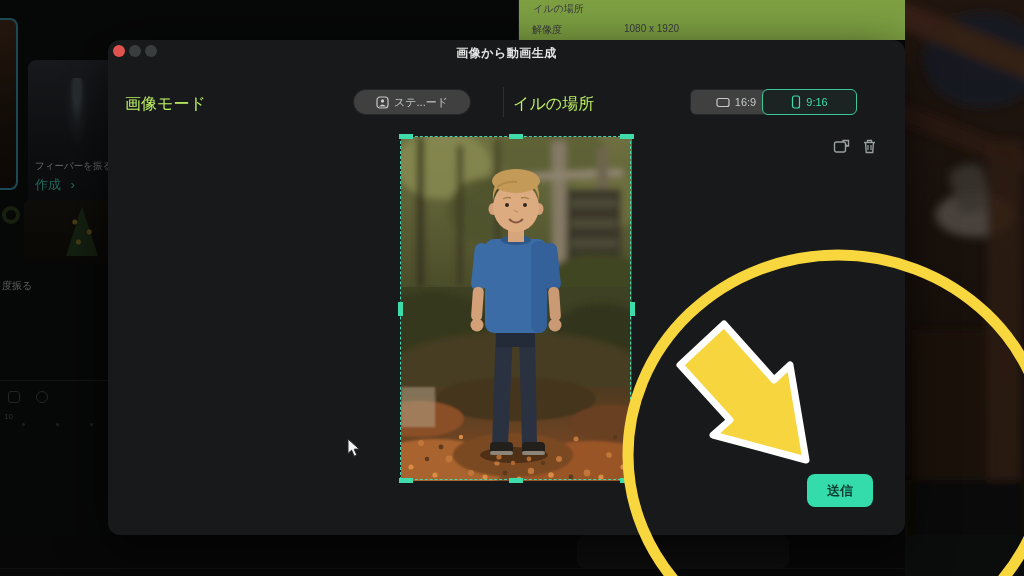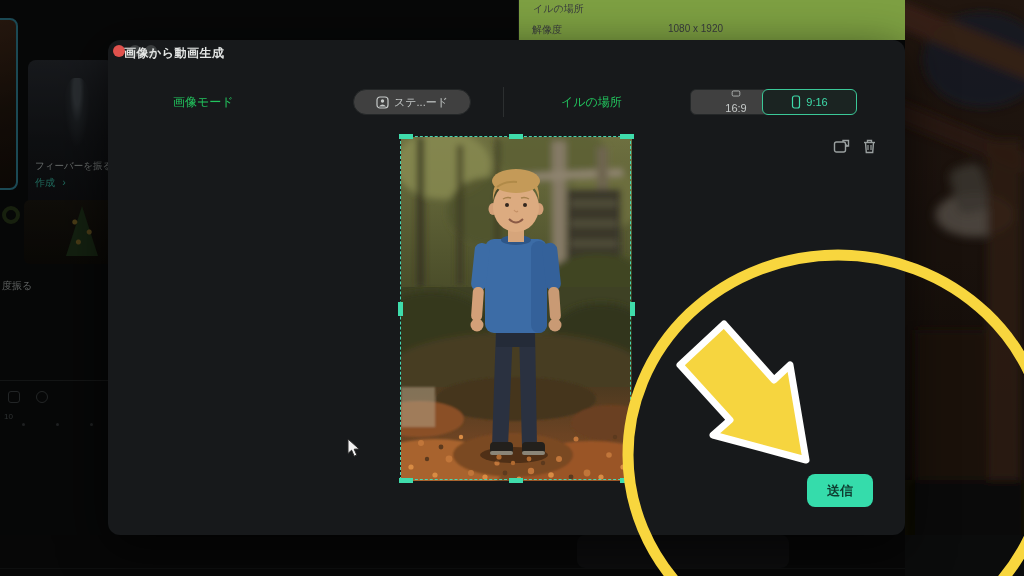"1080 x 1920" #bg-res-val { margin-left: 44px -> none }
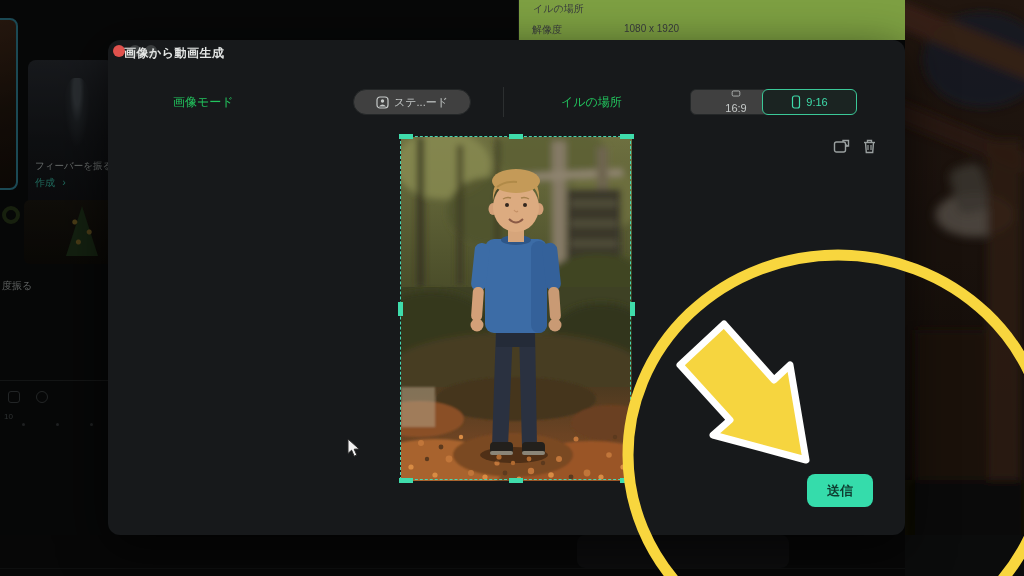"画像から動画生成" #modal-title { margin-left: 16px -> none; text-align: none -> center }
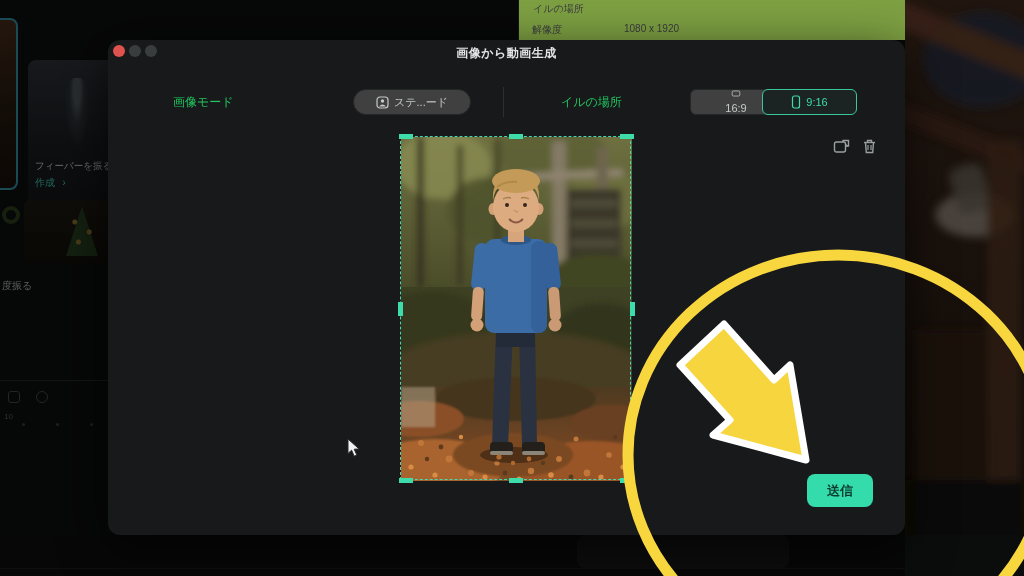"画像モード" .row-label { color: #22c55e -> #bef264; font-size: 12px -> 16px; margin-left: 48px -> none }
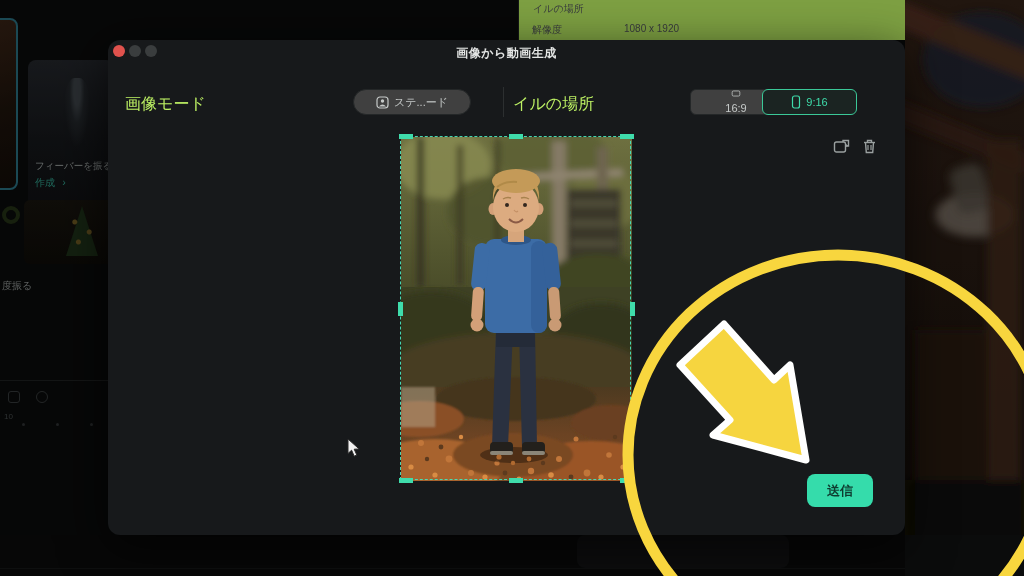"16:9" #btn-169 { flex-direction: column -> none }
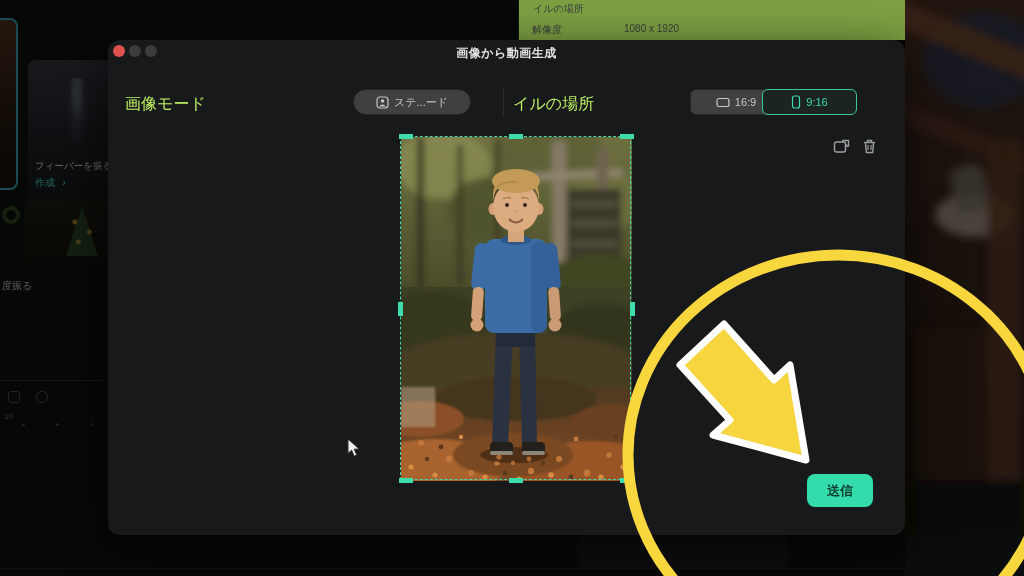"作成 ›" #sb-card-link { font-size: 10px -> 13px }
